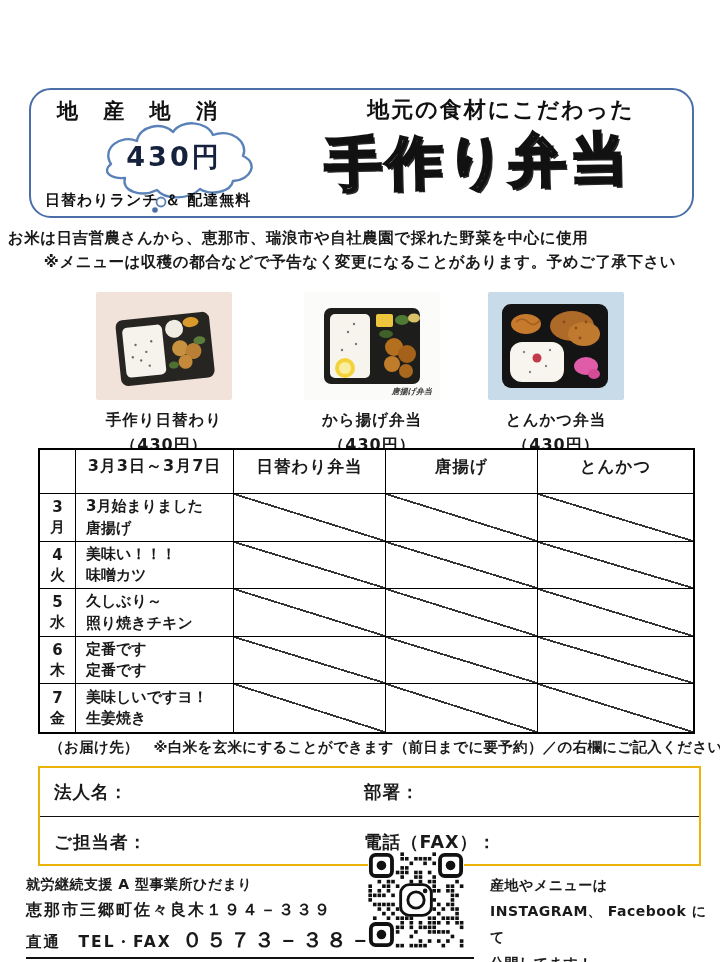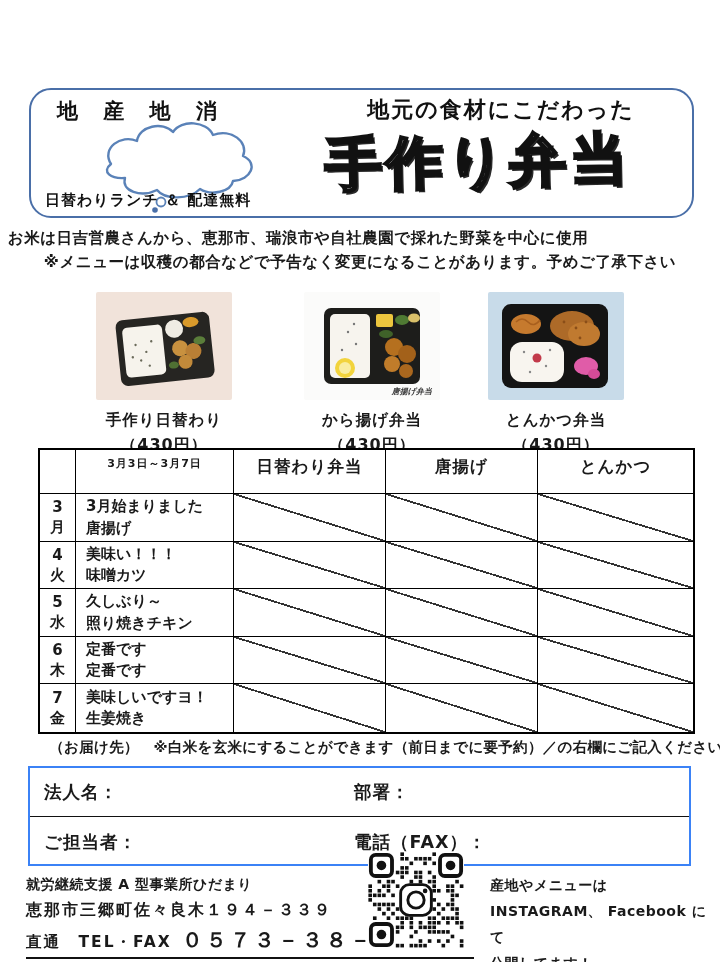"430円" span.price-text { html: none -> <span>430円</span> }
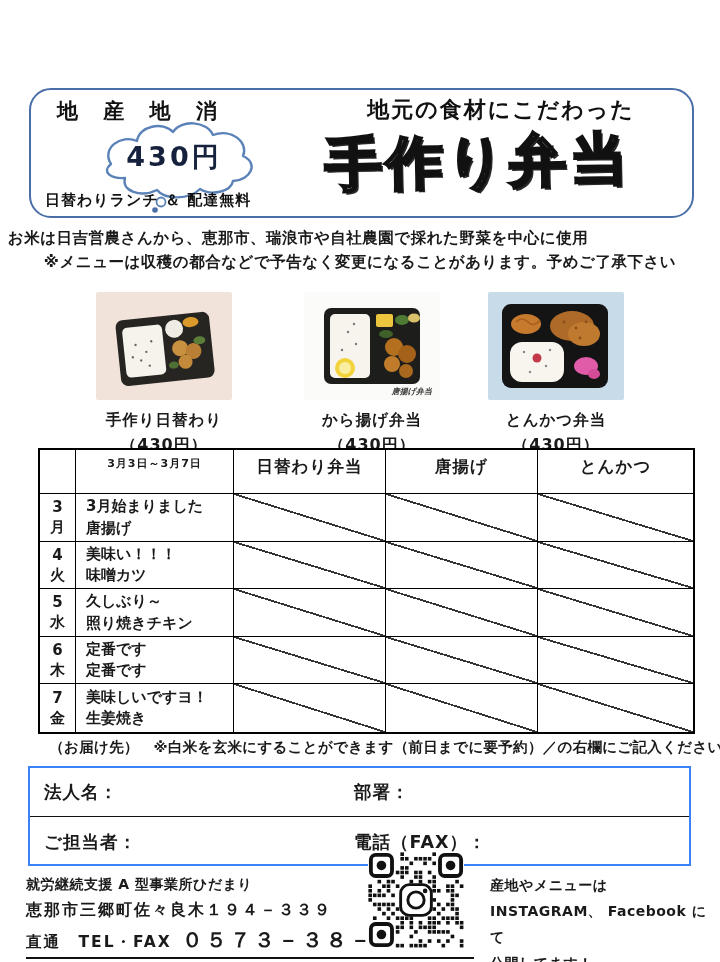"3月3日～3月7日" .hcell-date { font-size: 11px -> 16px }
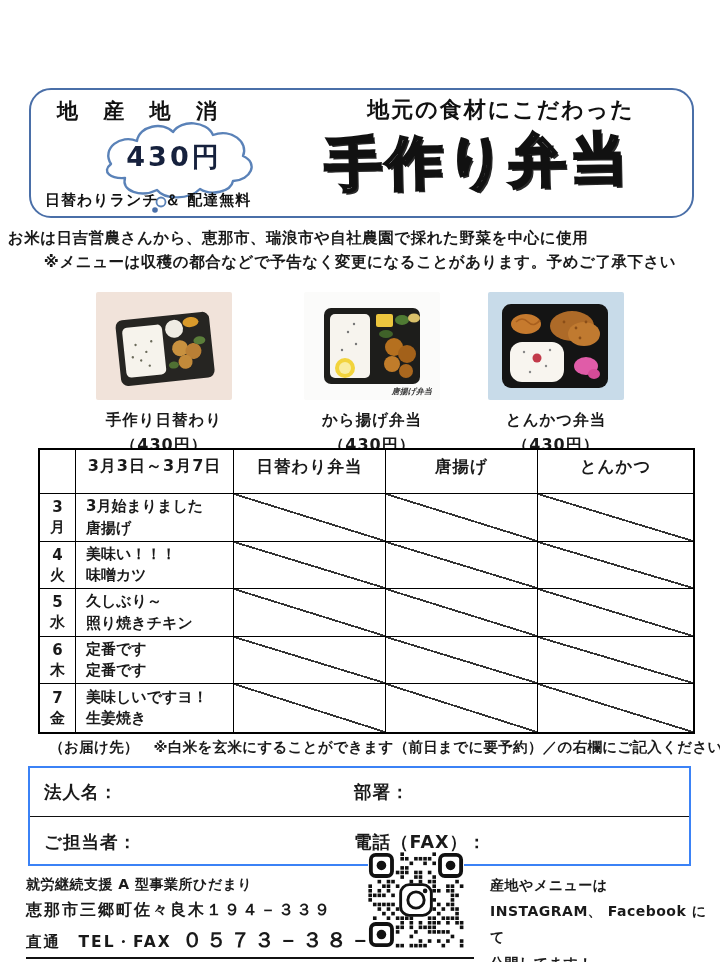"法人名：" .contact-form { border: 2px solid #3b82f6 -> 2px solid #eab308; left: 28px -> 38px }
